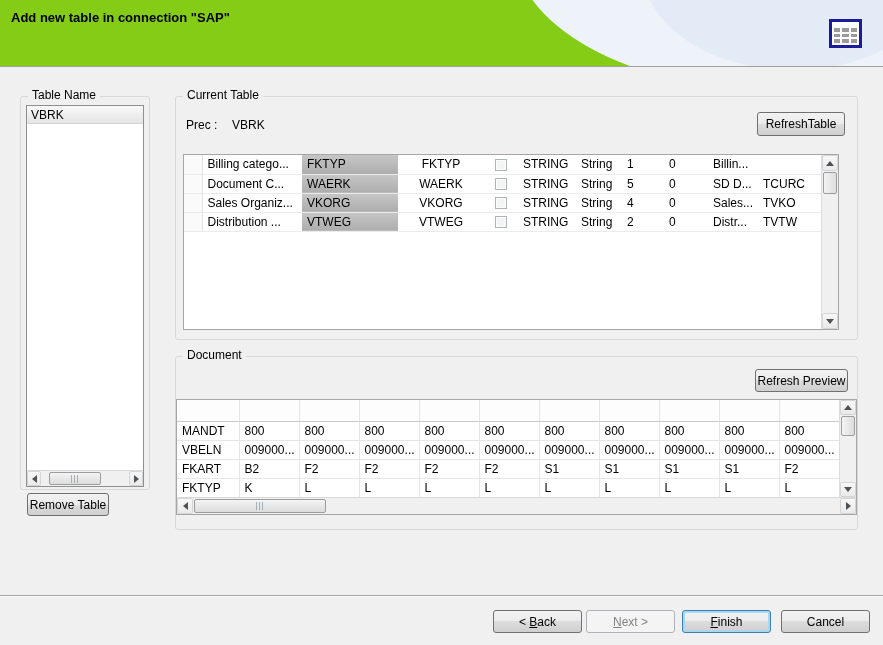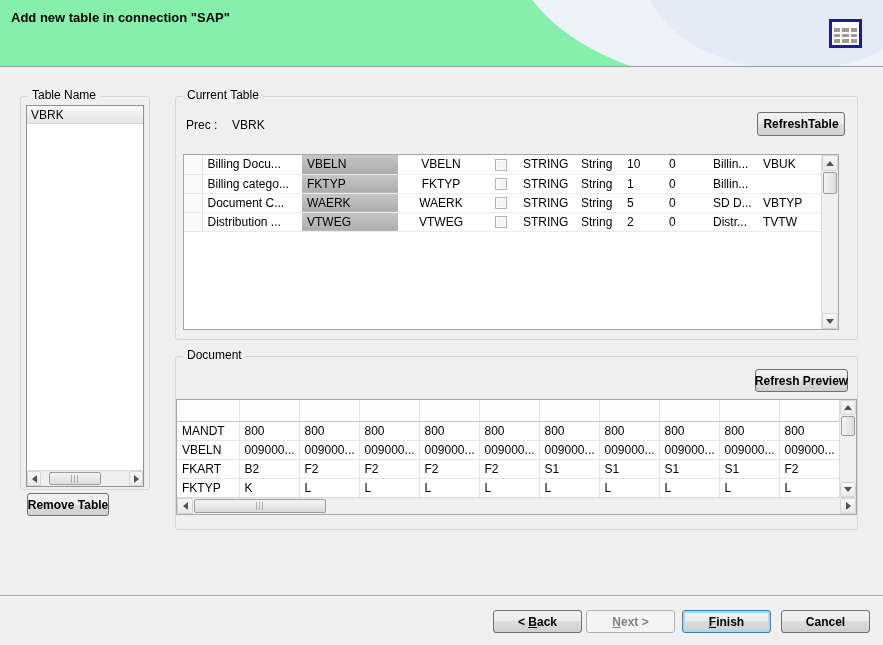"Add new table in connection" .hdr { background: #86efac -> #84cc16 }
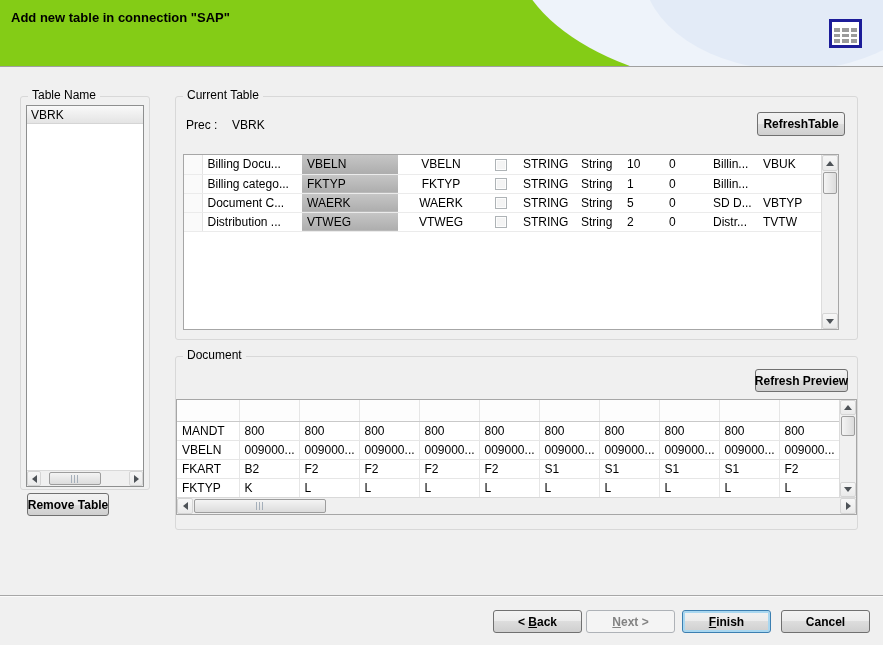"RefreshTable" .win-btn { font-weight: bold -> none }
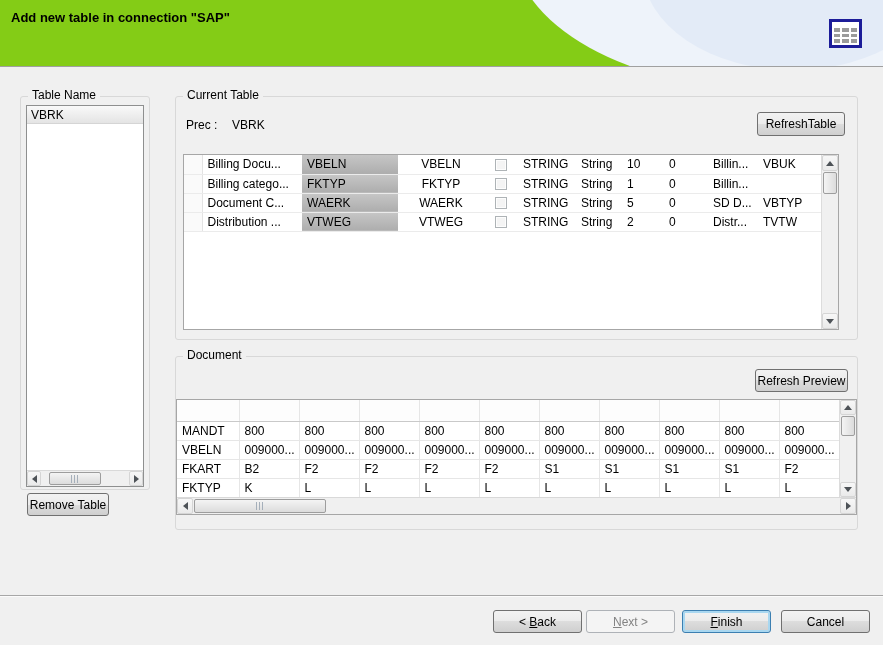"Billing Docu..." tr { html: <tr> <td></td> <td>Billing Docu...</td> <td>VBELN</td> <td>VBELN</td> <td><span></span></td> <td>STRING</td> <td>String</td> <td>10</td> <td>0</td> <td>Billin...</td> <td>VBUK</td> </tr> -> none }
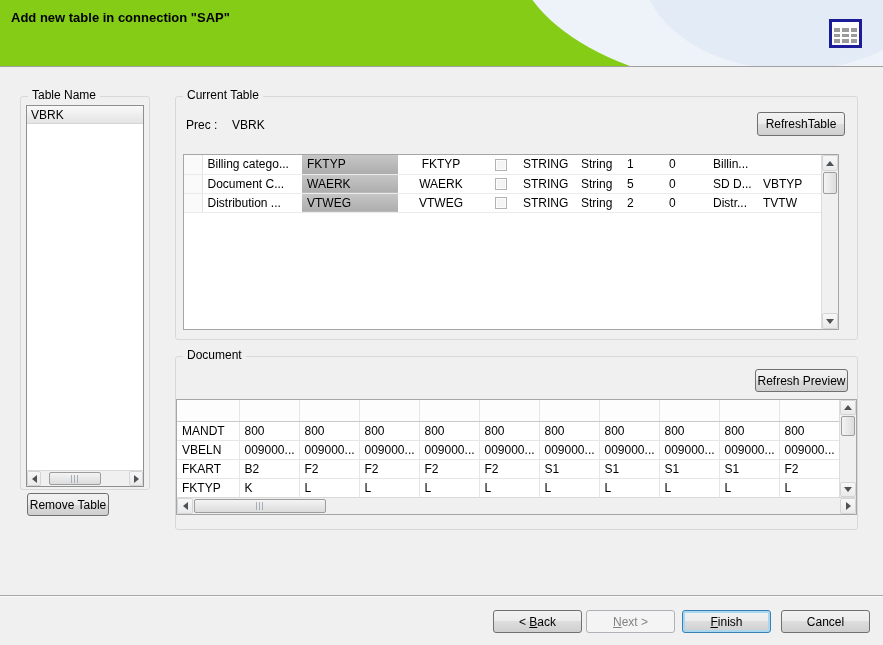"VBTYP" td { text: VBTYP -> TCURC }
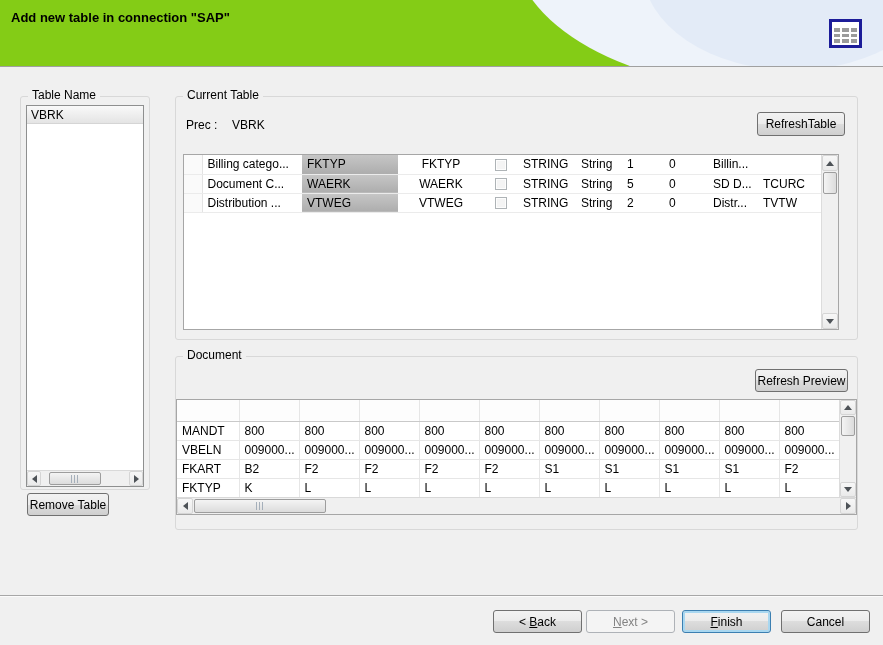"Sales Organiz..." tr { html: none -> <tr> <td></td> <td>Sales Organiz...</td> <td>VKORG</td> <td>VKORG</td> <td><span></span></td> <td>STRING</td> <td>String</td> <td>4</td> <td>0</td> <td>Sales...</td> <td>TVKO</td> </tr> }
